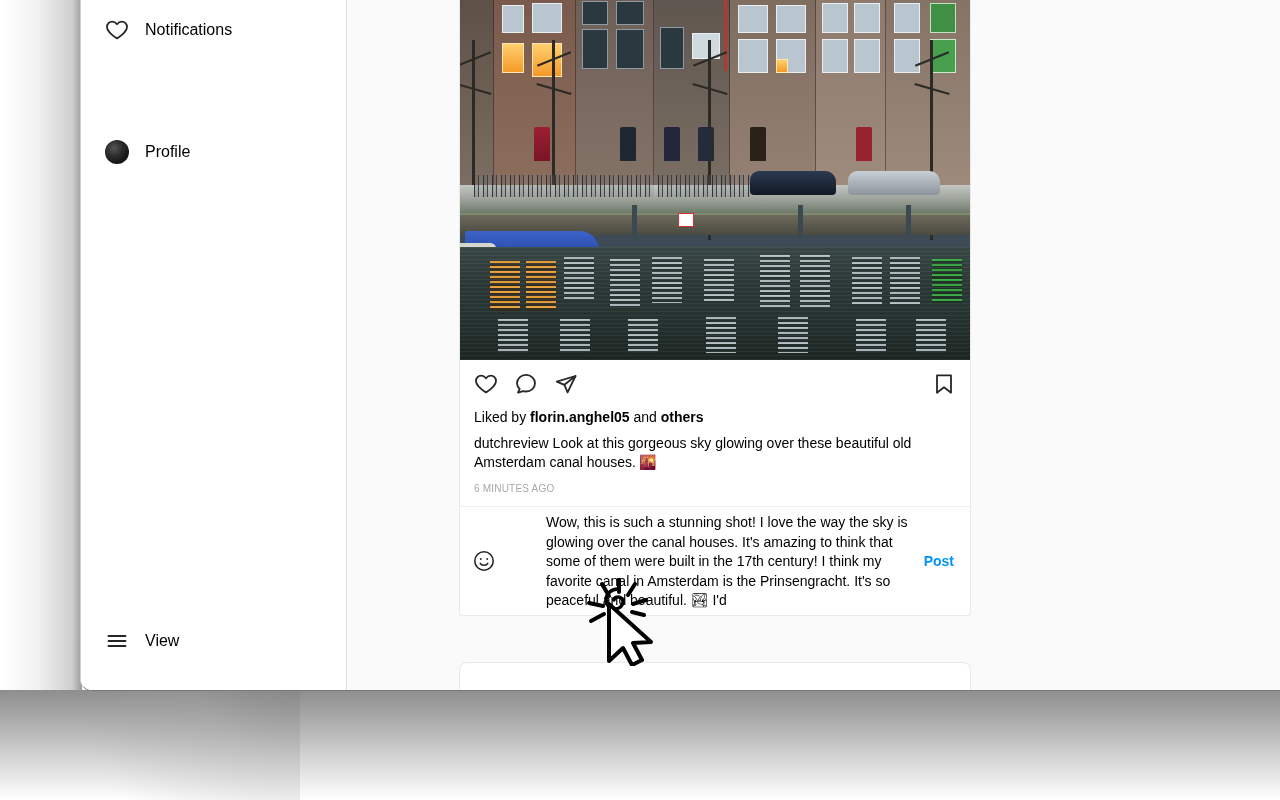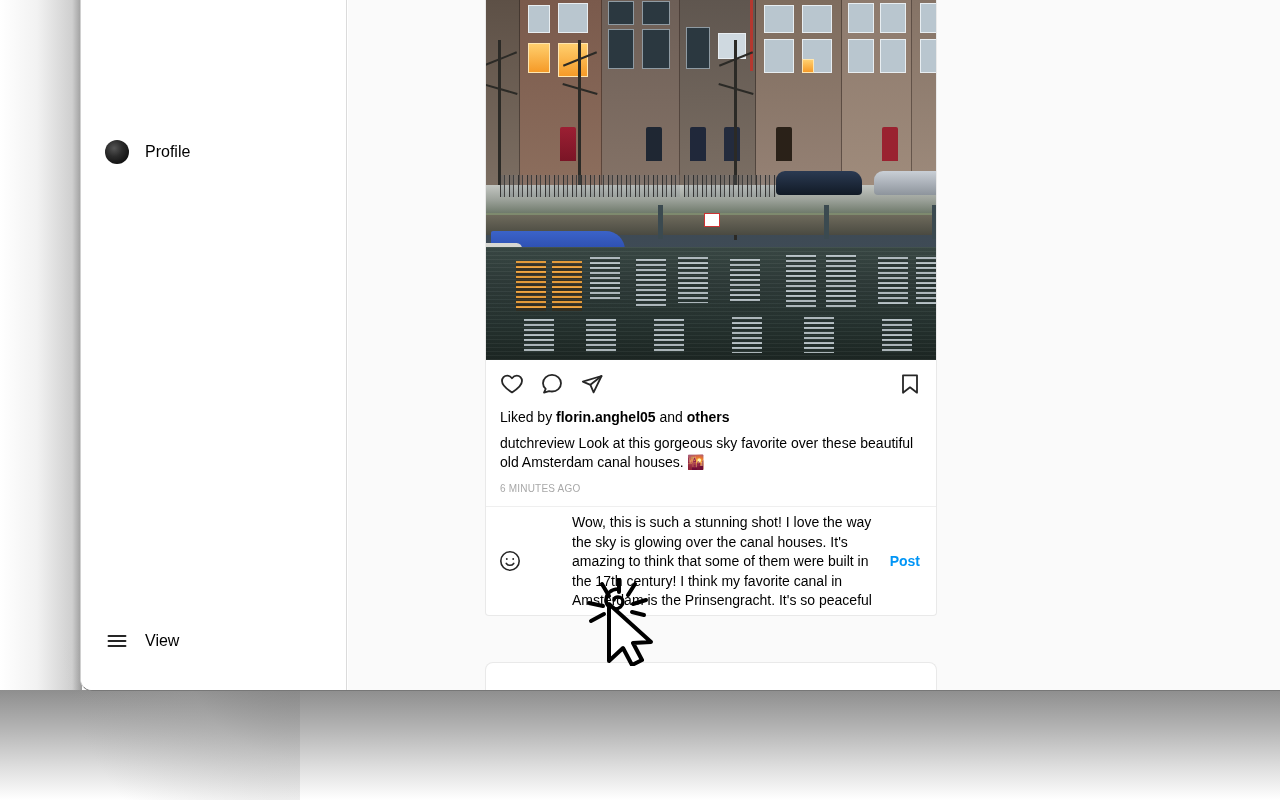"Notifications" div.nav-item { html: none -> <div> <span> <svg> <path></path> </svg> </span> <span>Notifications</span> </div> }
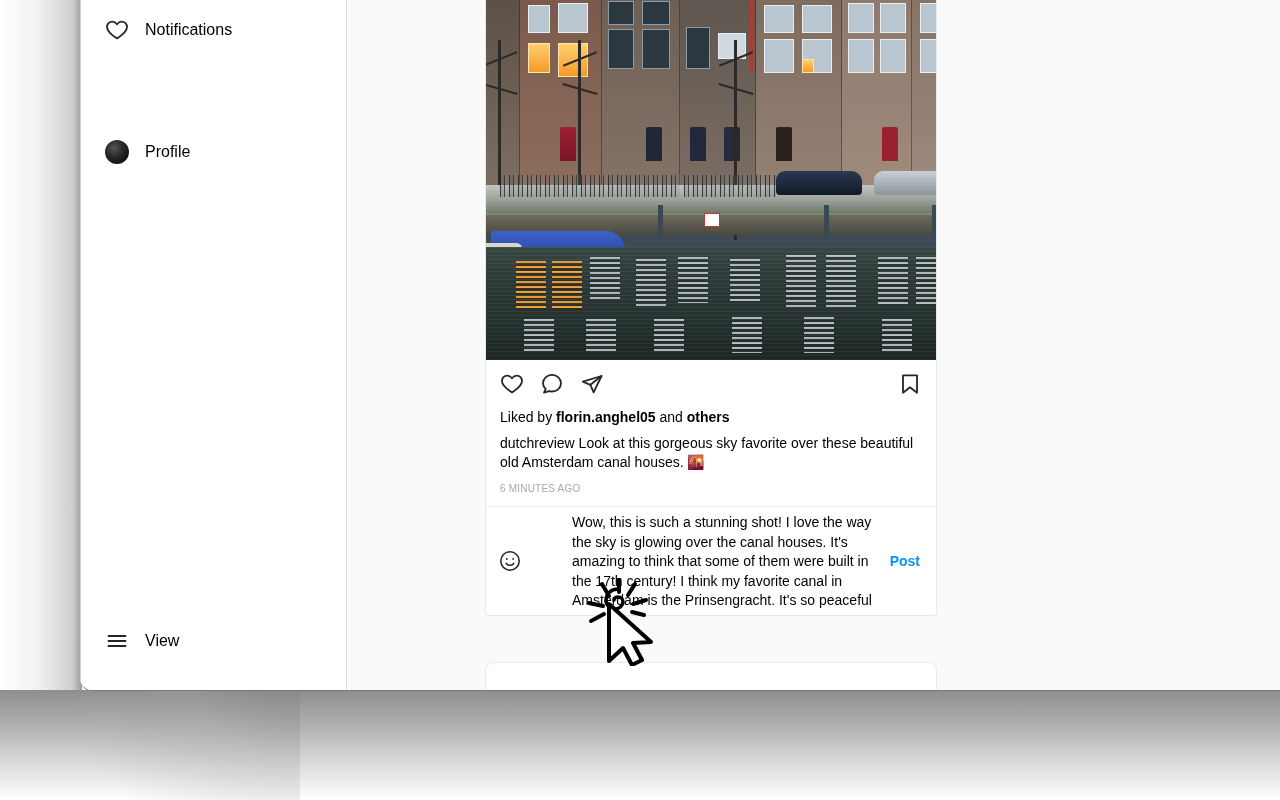"Liked by florin.anghel05 and others" .post-card { margin-left: 26px -> none; width: 452px -> 512px }
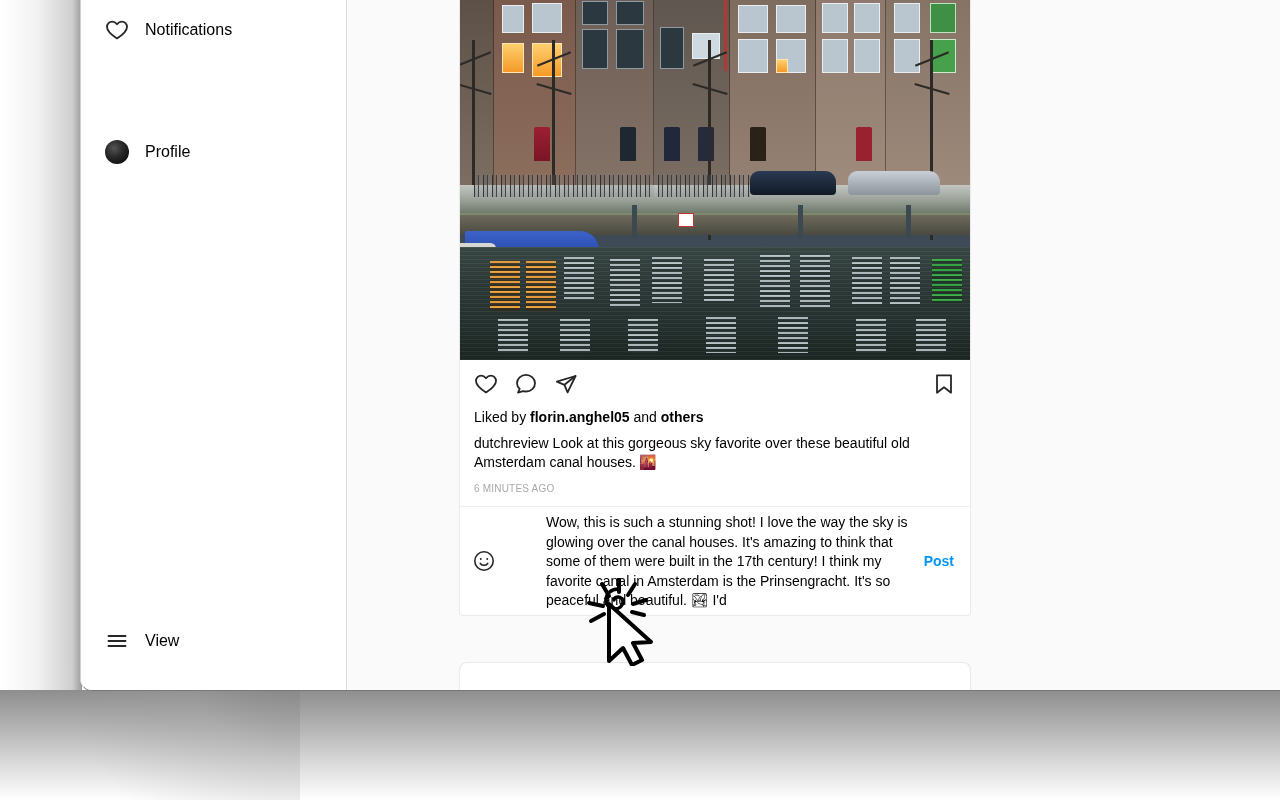"Look at this gorgeous sky" span { text: favorite -> glowing }
